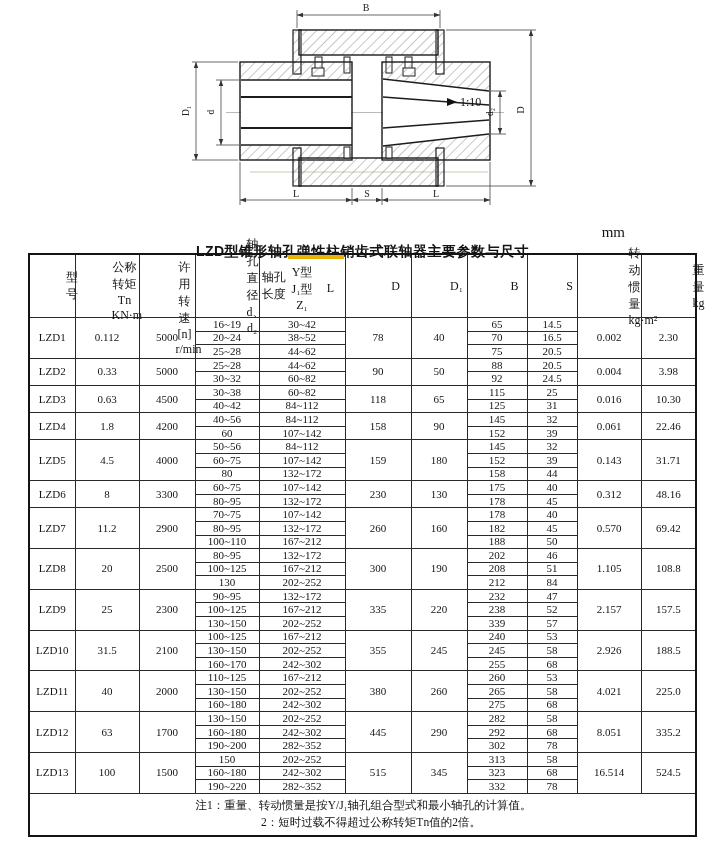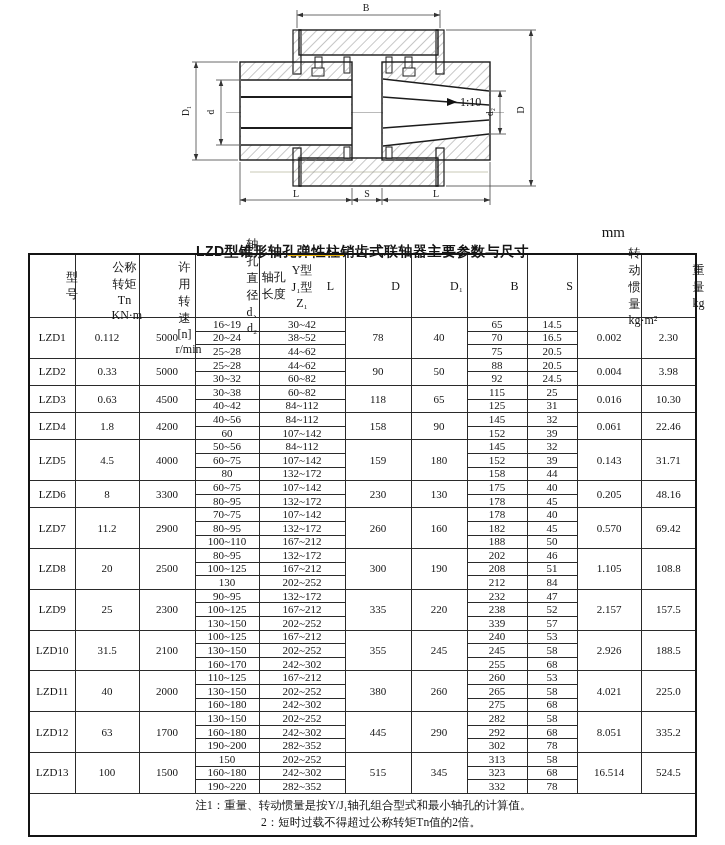"Y型 J₁型 Z₁" .lenbox > div + div { border-top: 1px solid #eab308 -> 4px solid #eab308 }
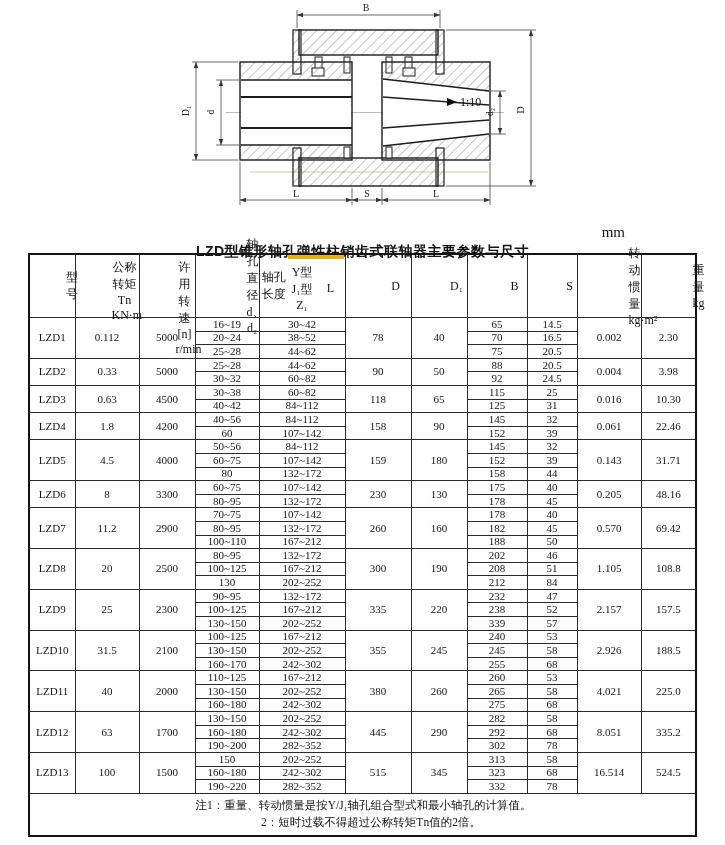"0.205" td { text: 0.205 -> 0.312 }
